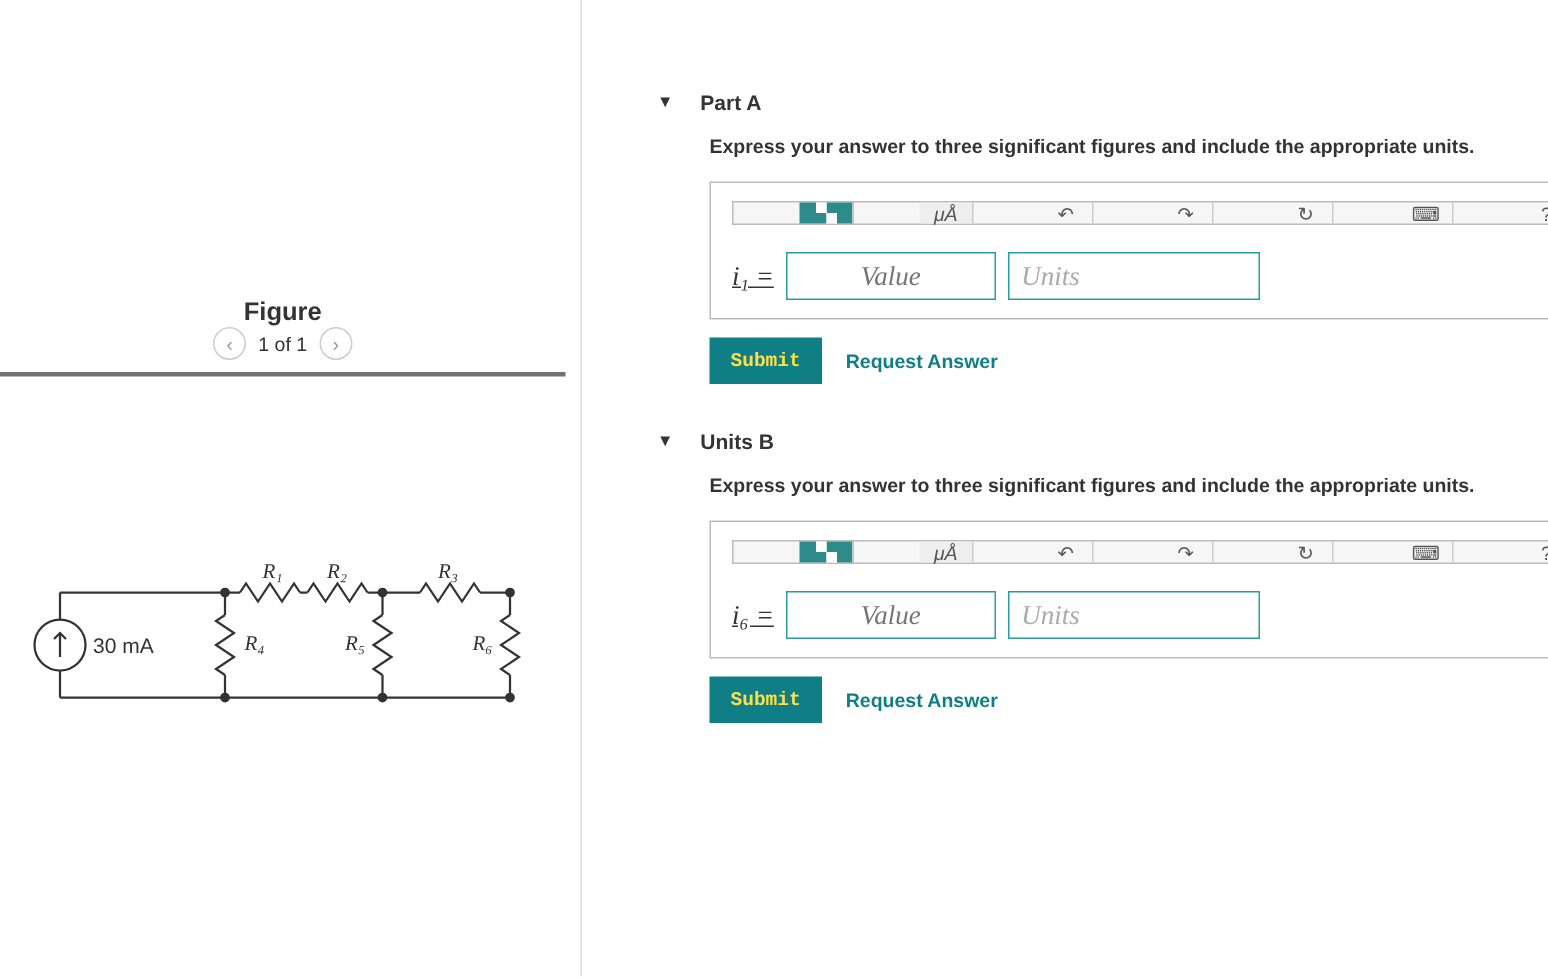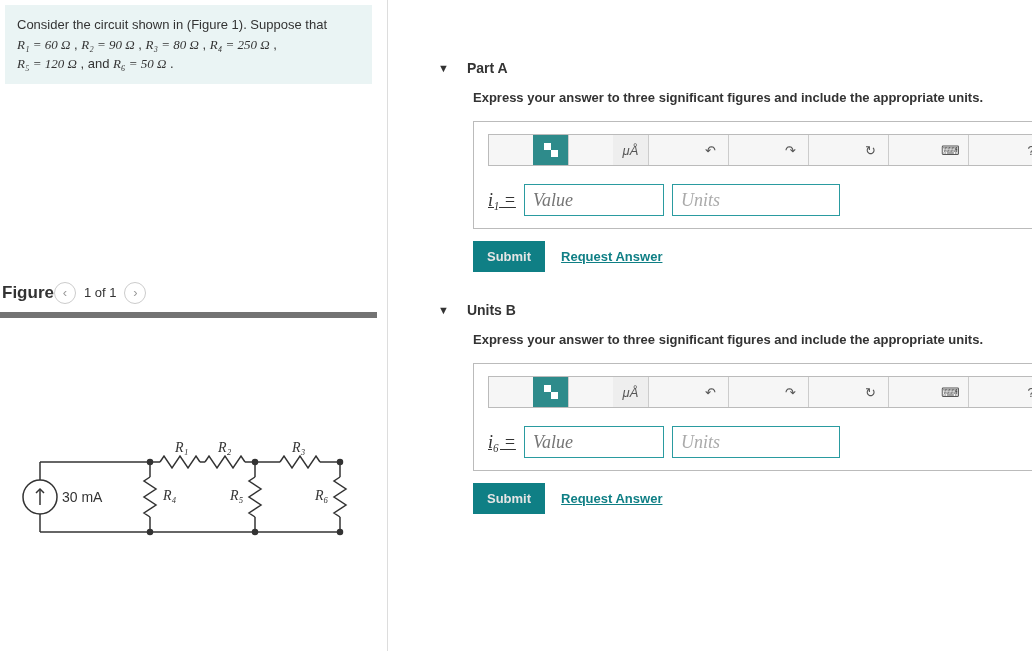"Consider the circuit shown in" div.prompt-box { html: <div> <span>Consider the circuit shown in (Figure 1). Suppose that</span><br> <span>R₁ = 60 Ω</span> , <span>R₂ = 90 Ω</span> , <span>R₃ = 80 Ω</span> , <span>R₄ = 250 Ω</span> ,<br> <span>R₅ = 120 Ω</span> , <span>and</span> <span>R₆ = 50 Ω</span> . </div> -> none }
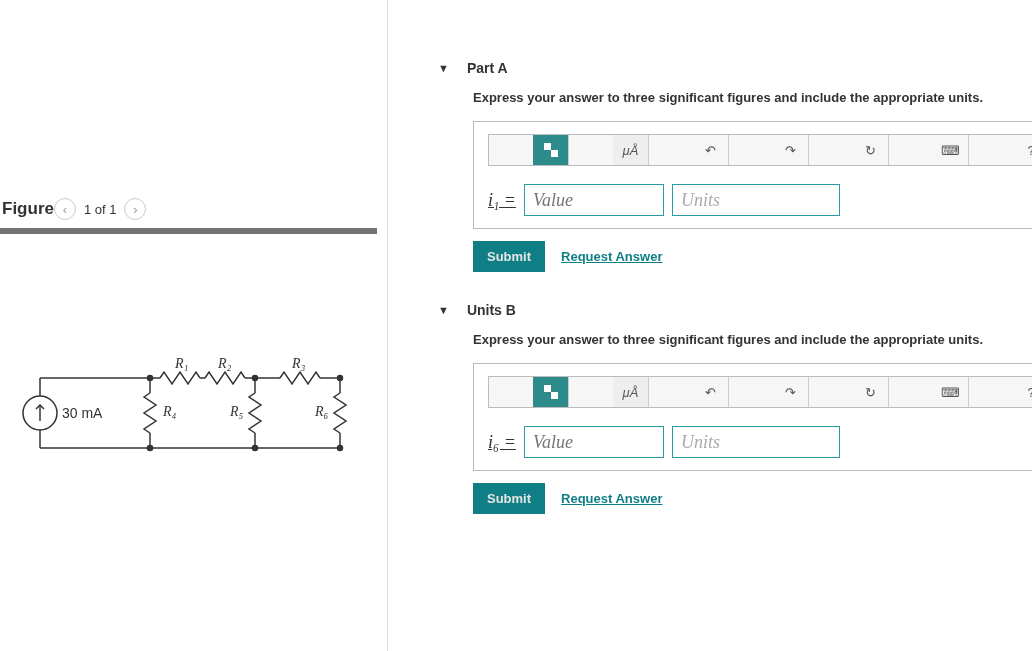"μÅ" .toolbar .tb { height: 30px -> 14px }
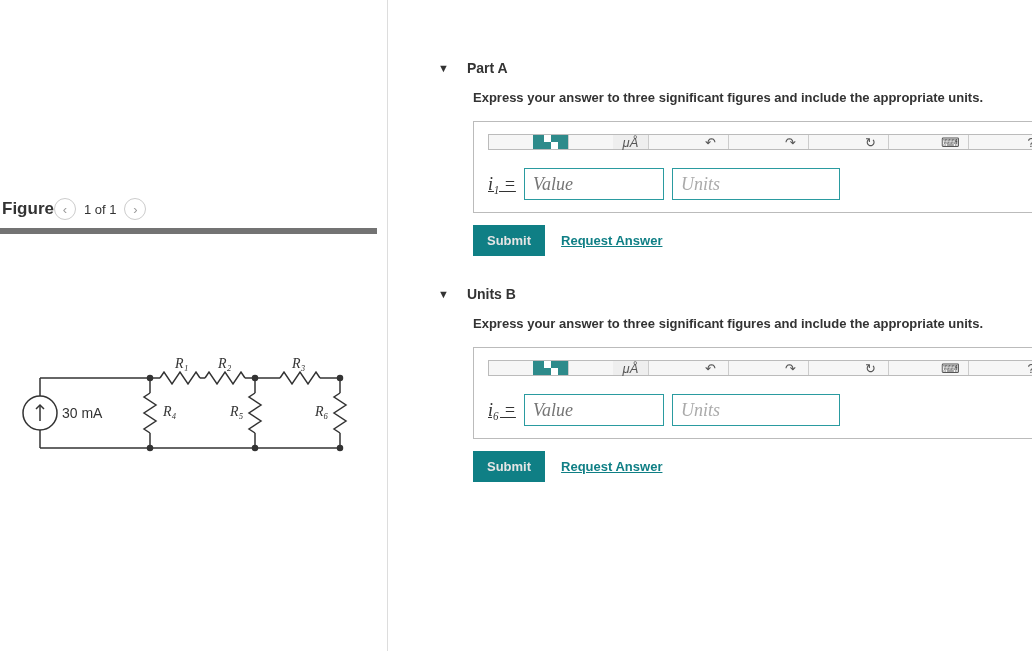"Value" .eq-input { text-align: none -> center }
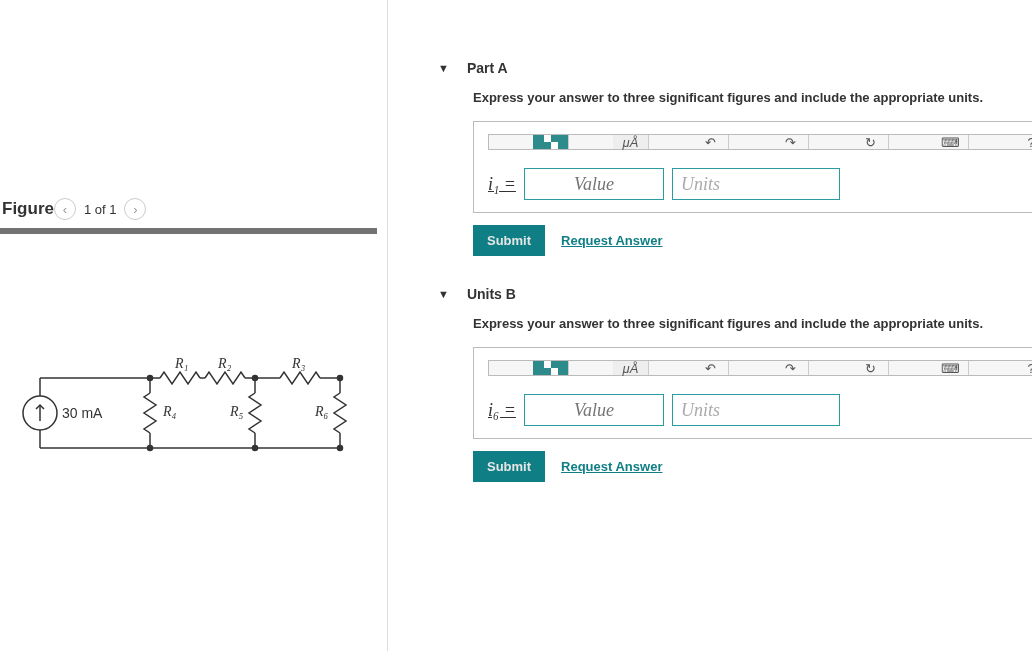"Figure" .figure-header { border-bottom: 6px solid #737373 -> 3px solid #737373; flex-direction: none -> column; justify-content: flex-start -> space-between }
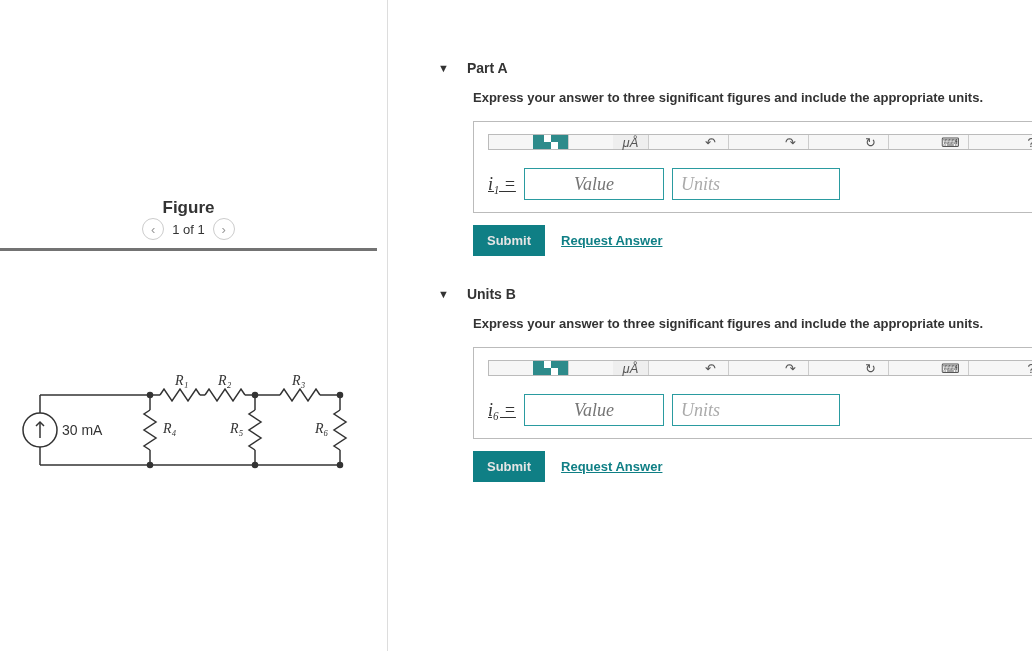"Submit" .submit-btn { color: #e5e5e5 -> #fde047; font-family: none -> Liberation Mono, monospace }
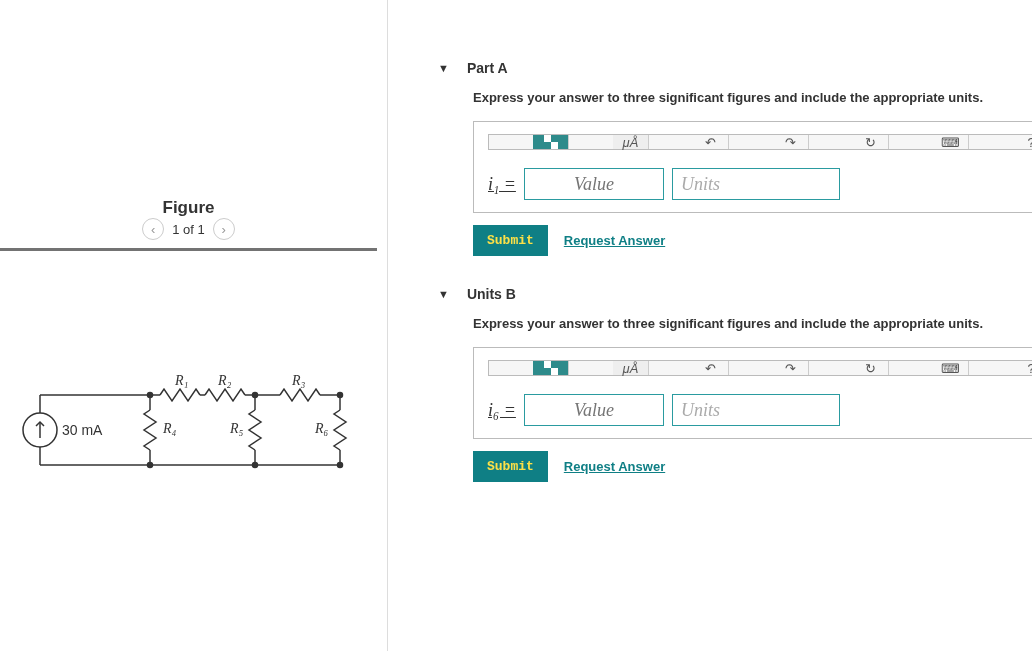"Request Answer" .req-link { text-decoration: underline -> none }
